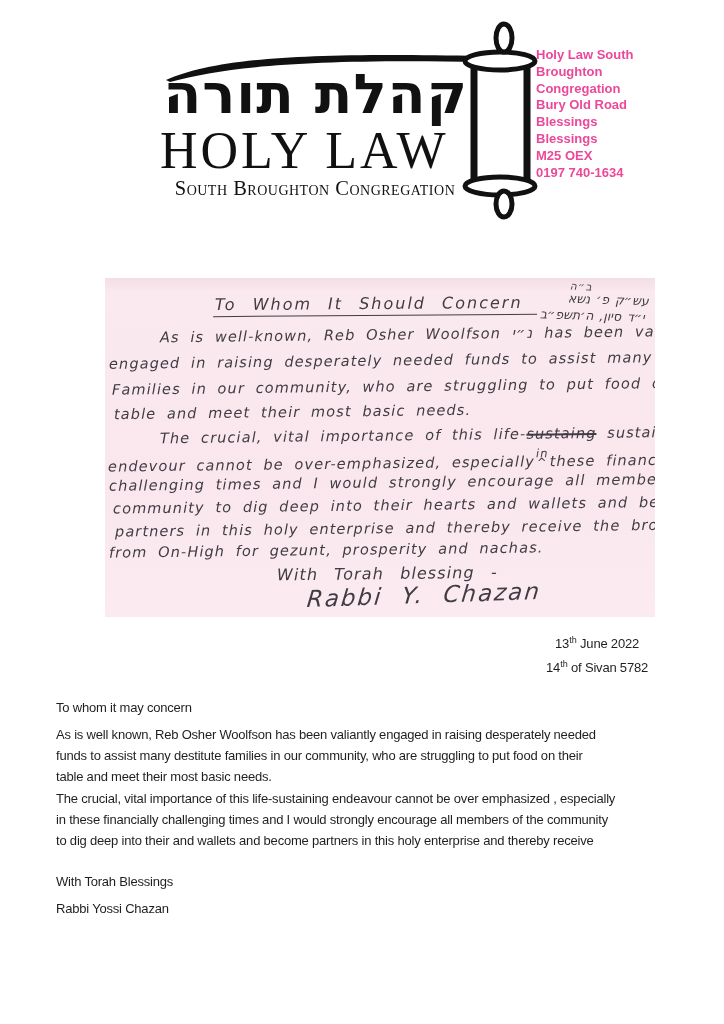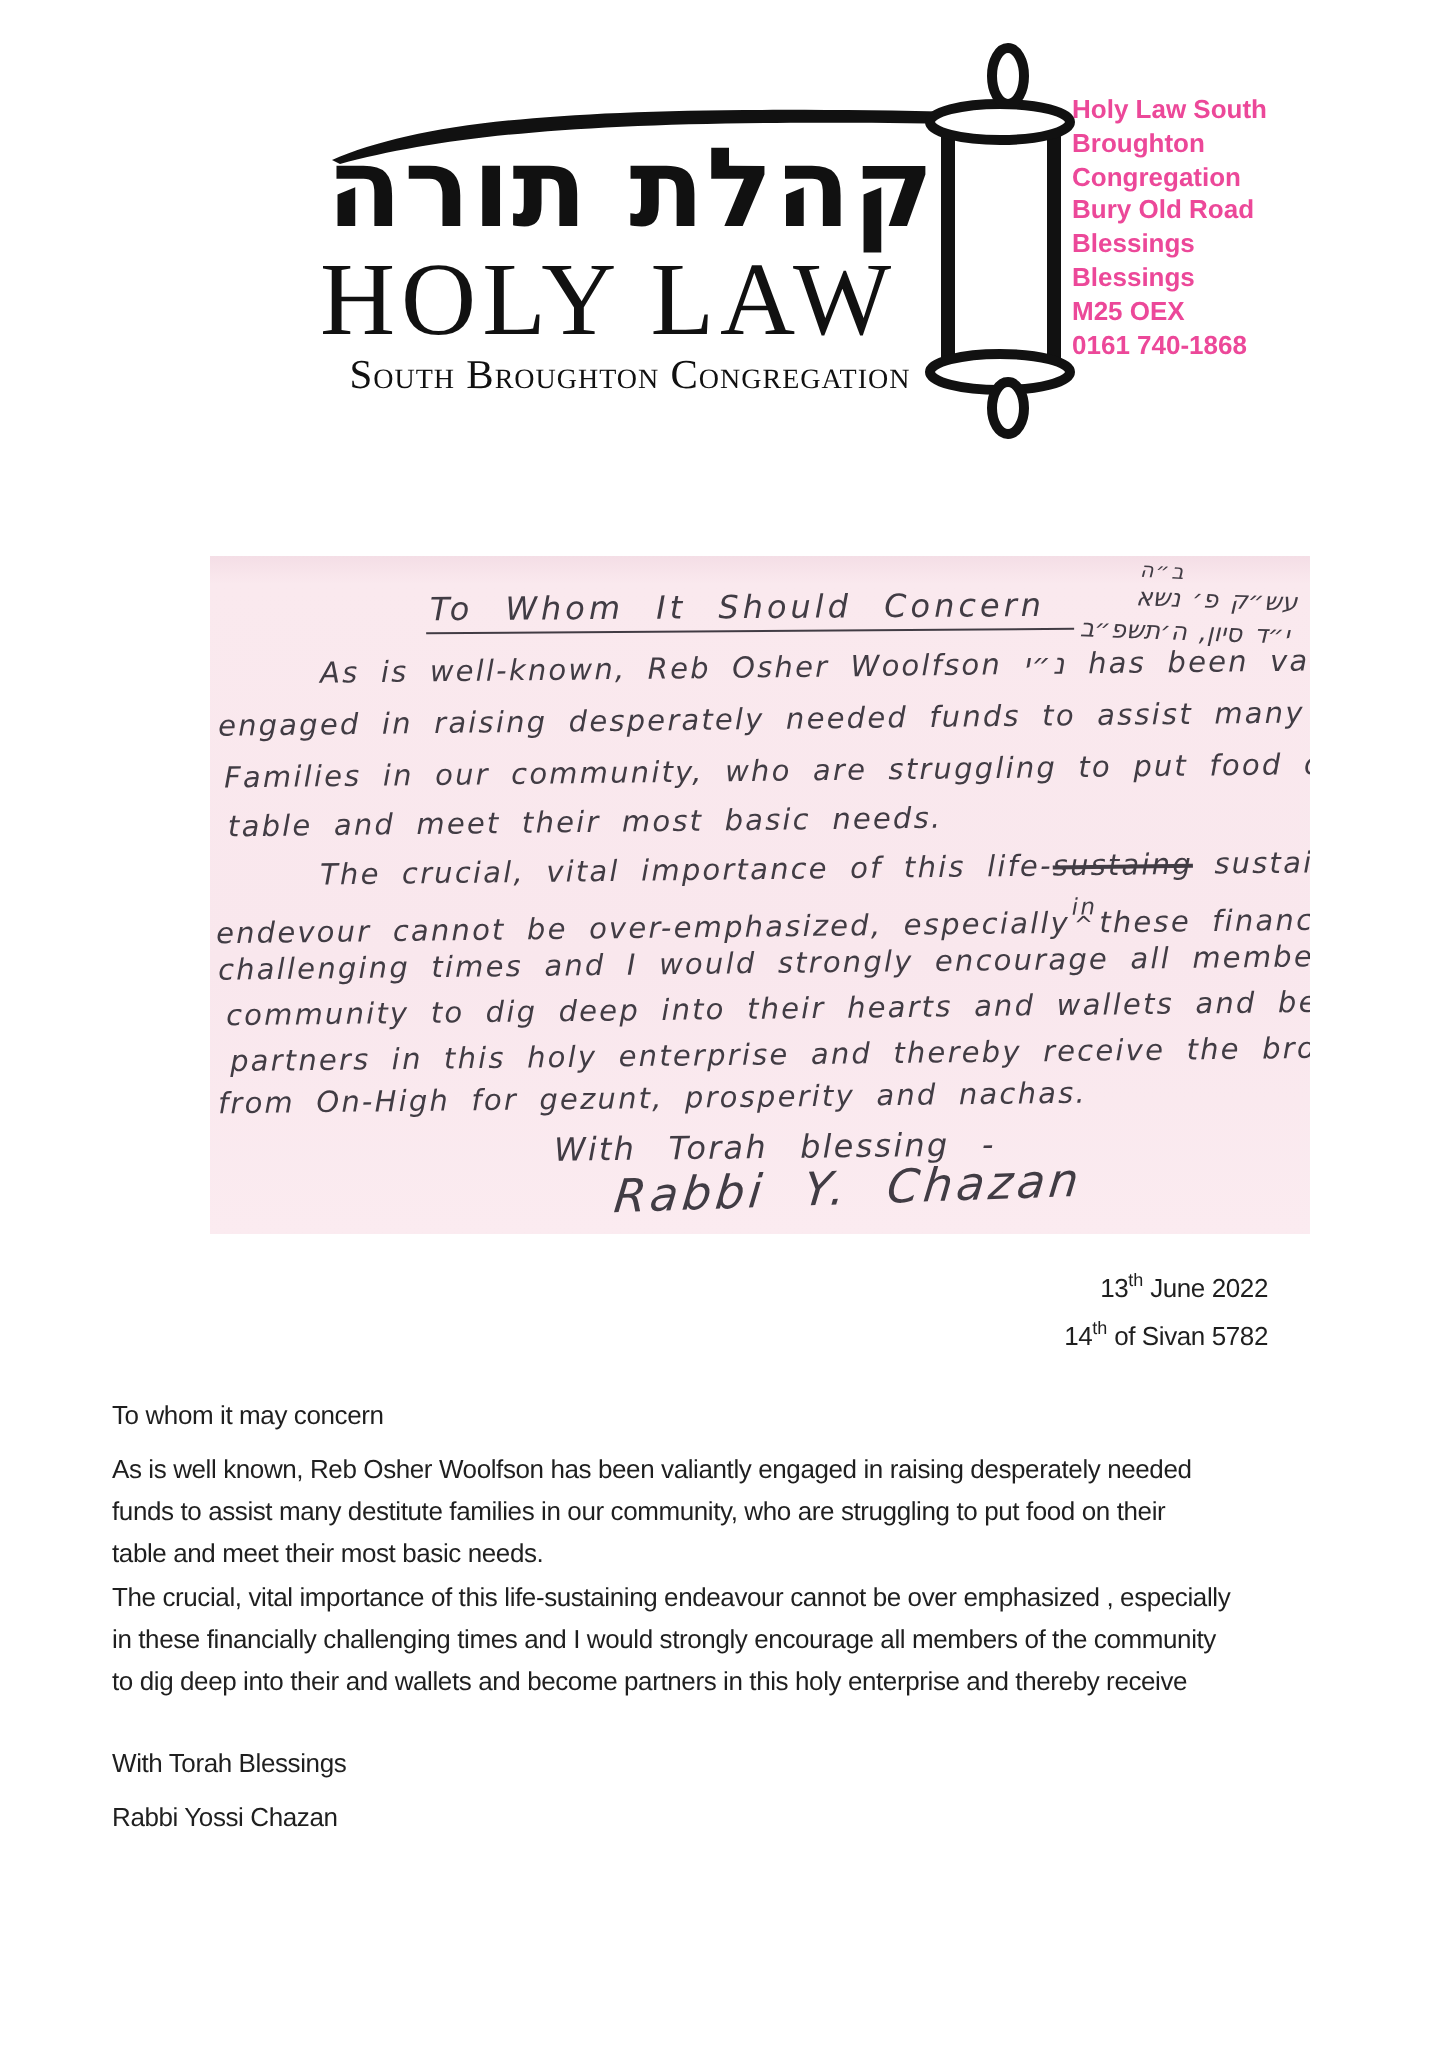"קהלת תורה" .hebrew-title { text-align: center -> right }
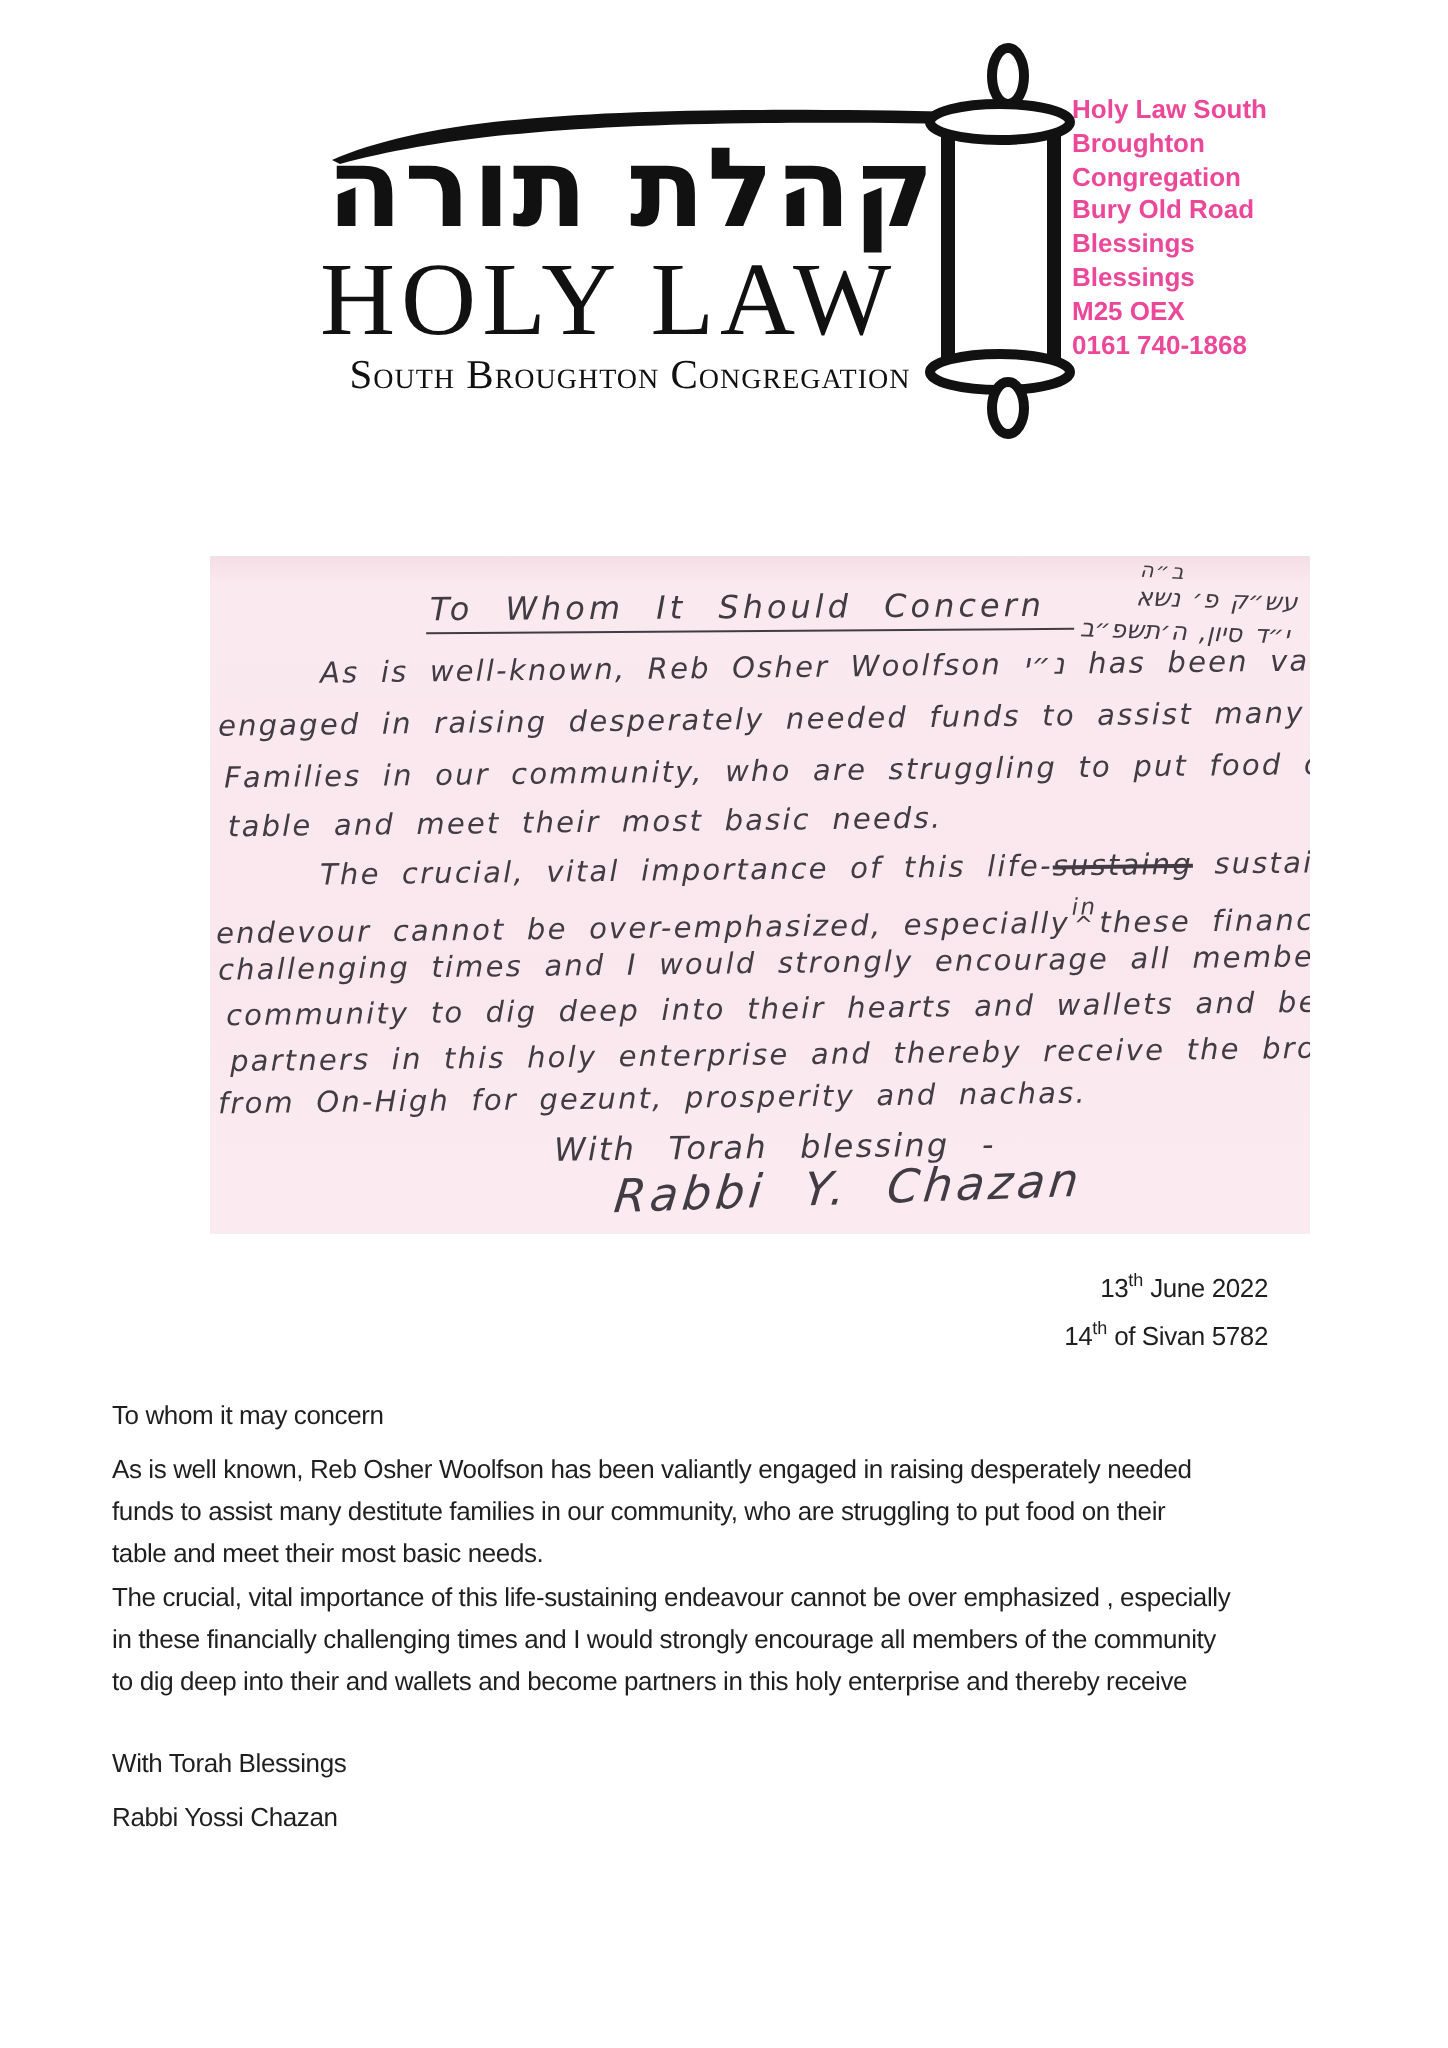"0161 740-1868" div { text: 0161 740-1868 -> 0197 740-1634 }
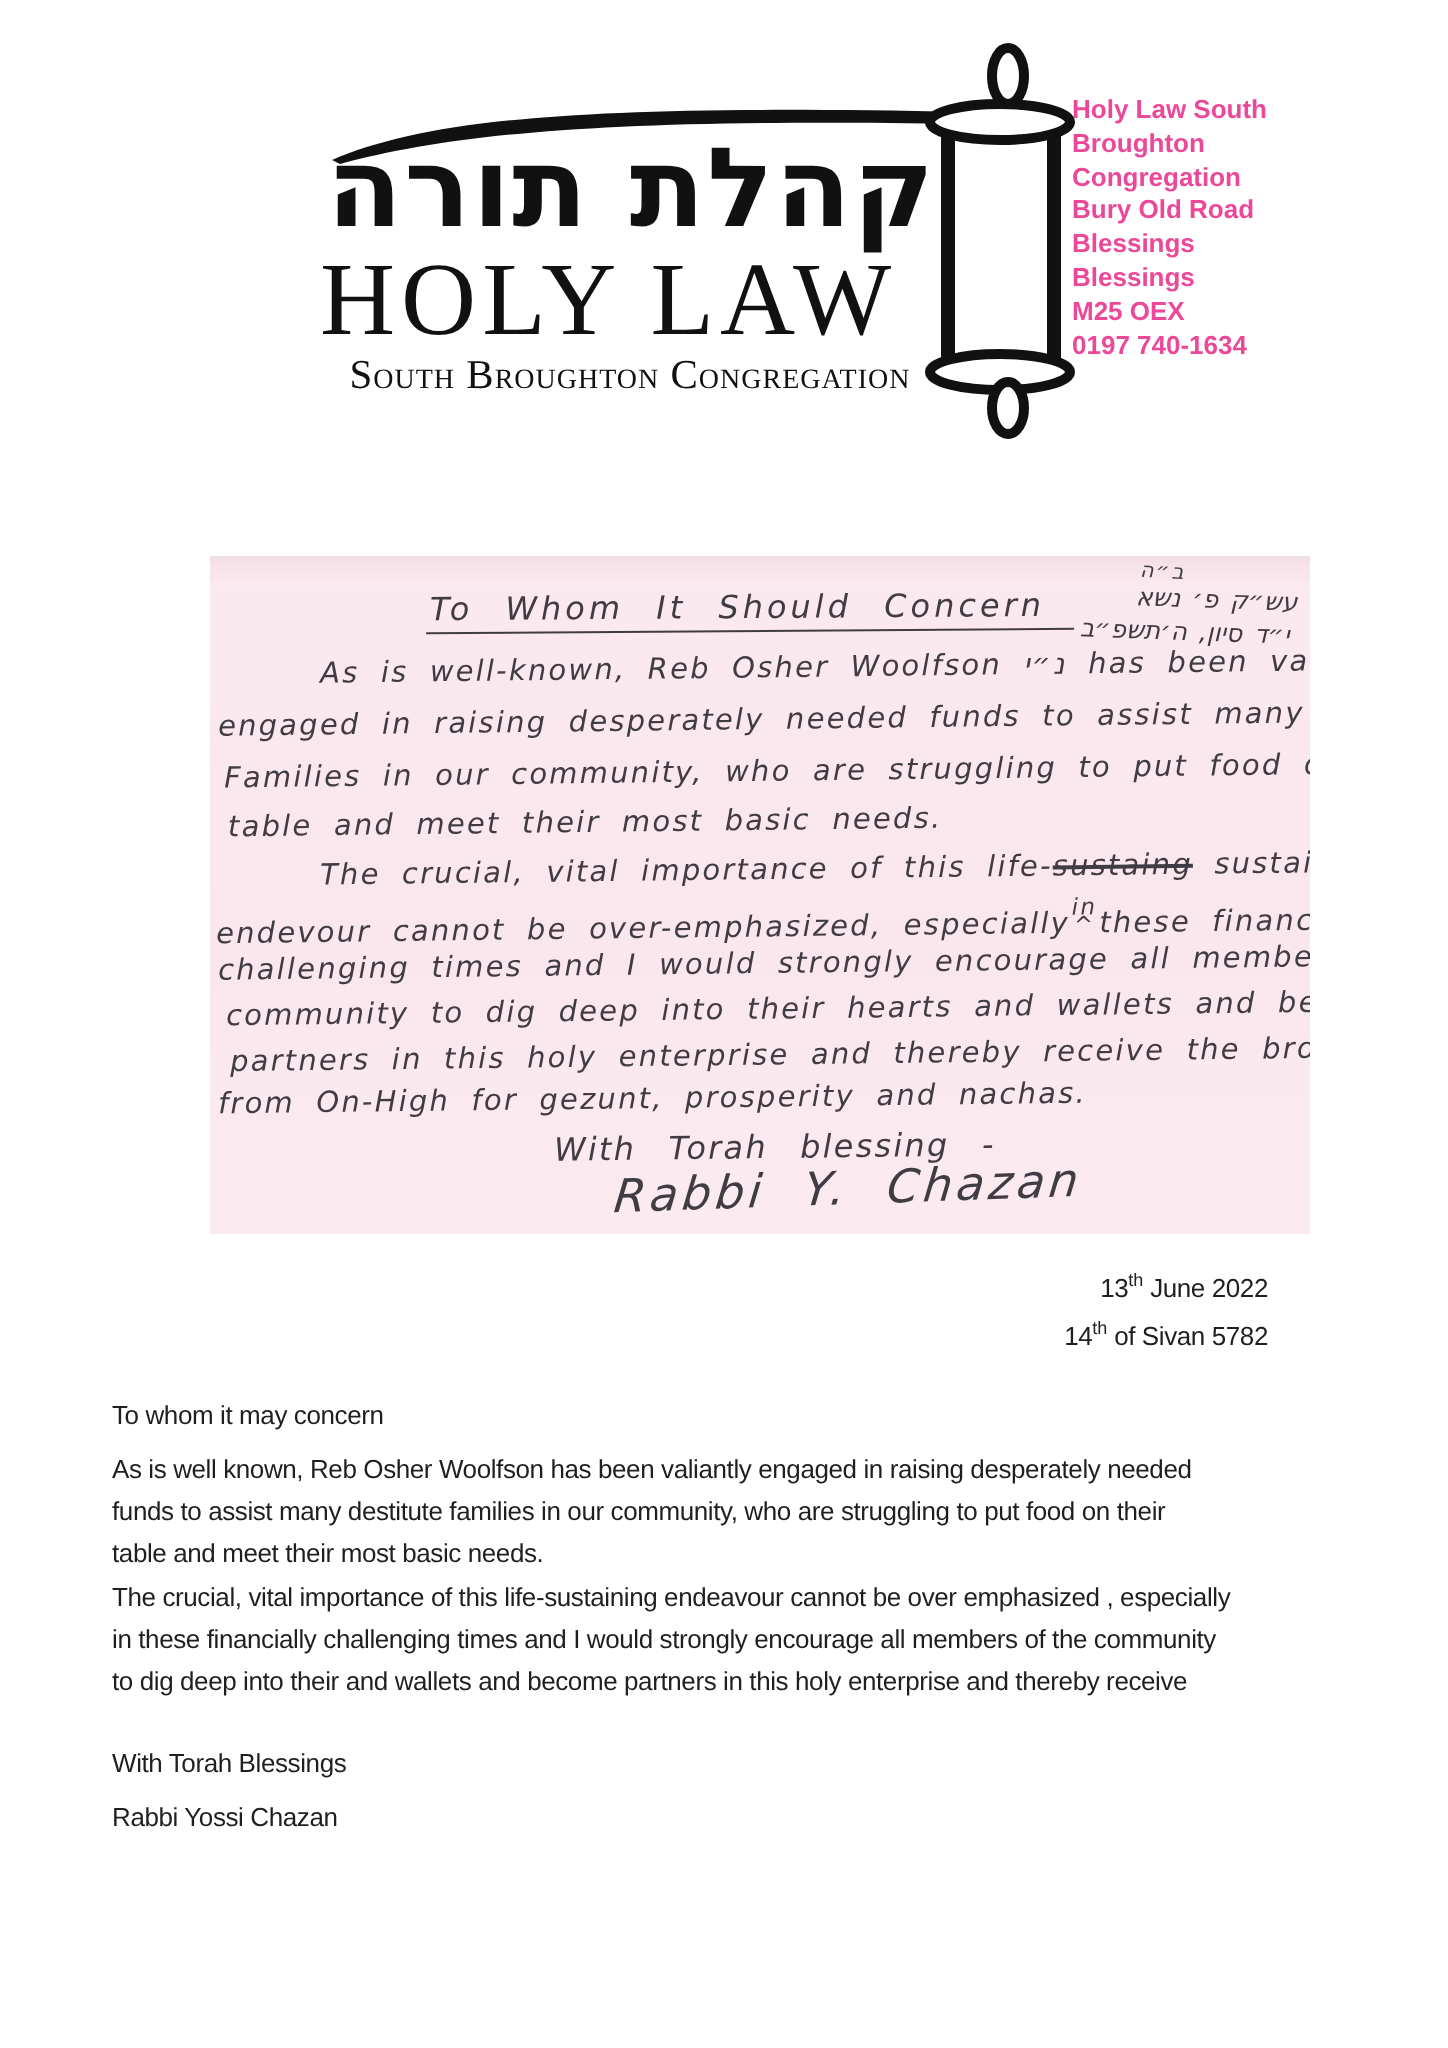"13th June 2022" .dates { right: 90px -> 76px; text-align: right -> center }
